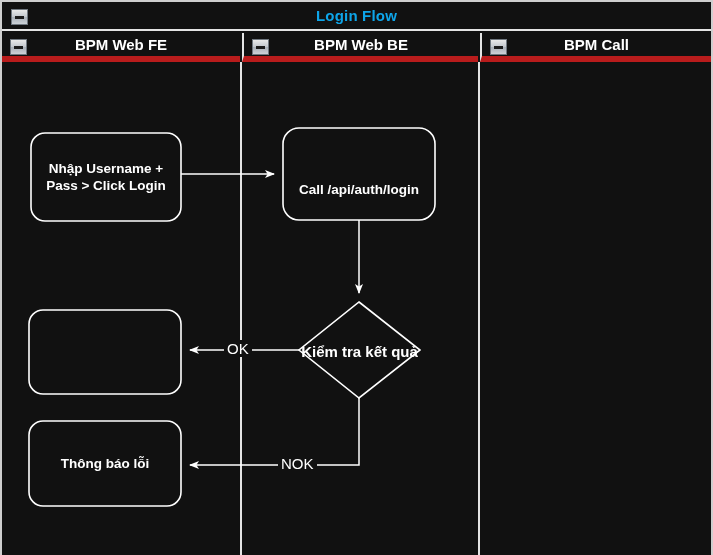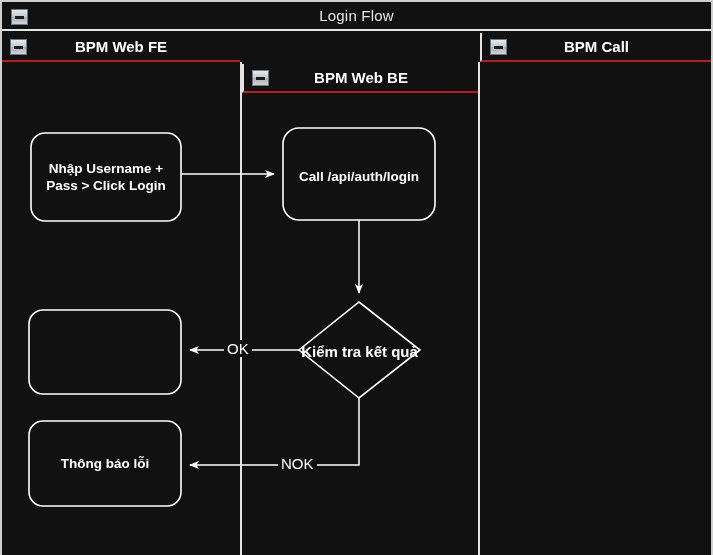"Login Flow" #pool-title .title-text { color: #e5e5e5 -> #0ea5e9; font-weight: normal -> bold }
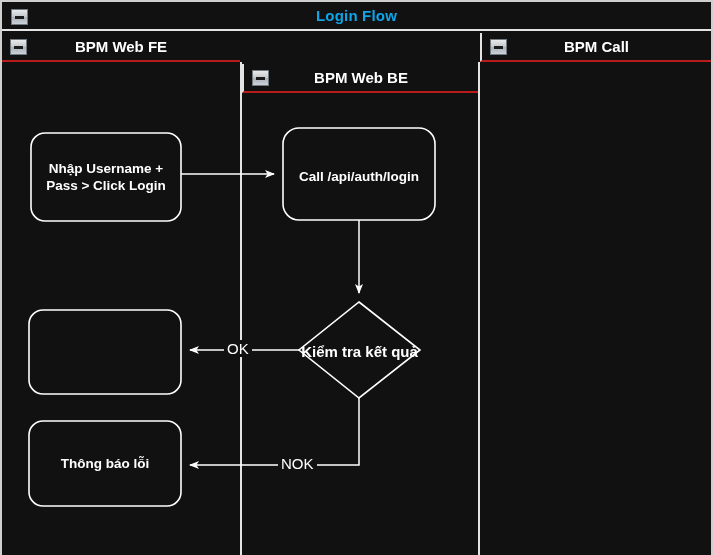"BPM Web FE" .lane-header { border-bottom: 2px solid #b91c1c -> 6px solid #b91c1c }
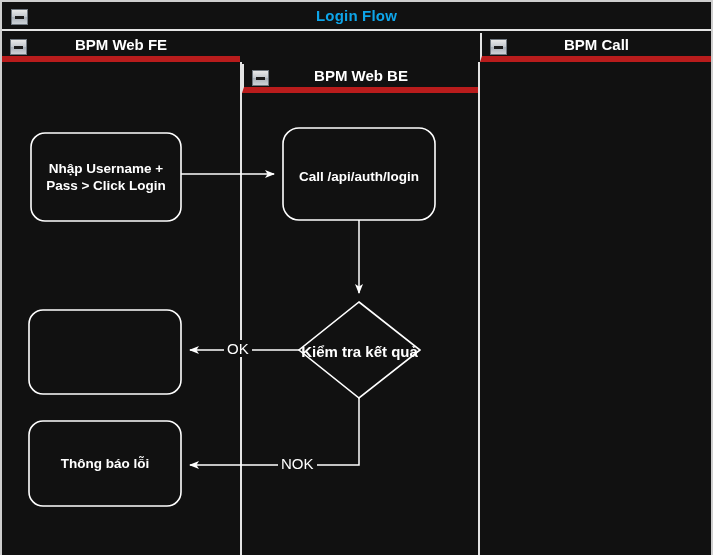"BPM Web BE" #lane-head-1 { margin-top: 31px -> none }
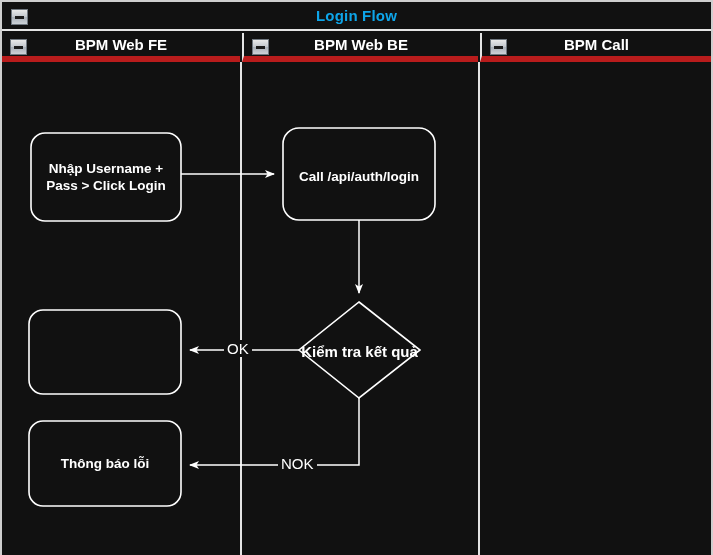"Call /api/auth/login" div.node-label { top: 106px -> 119px }
